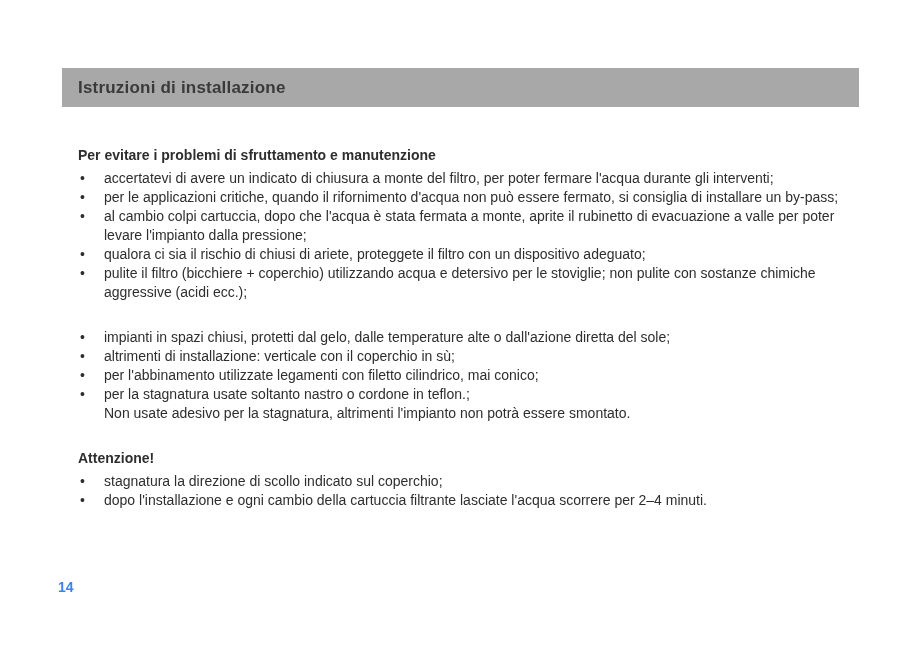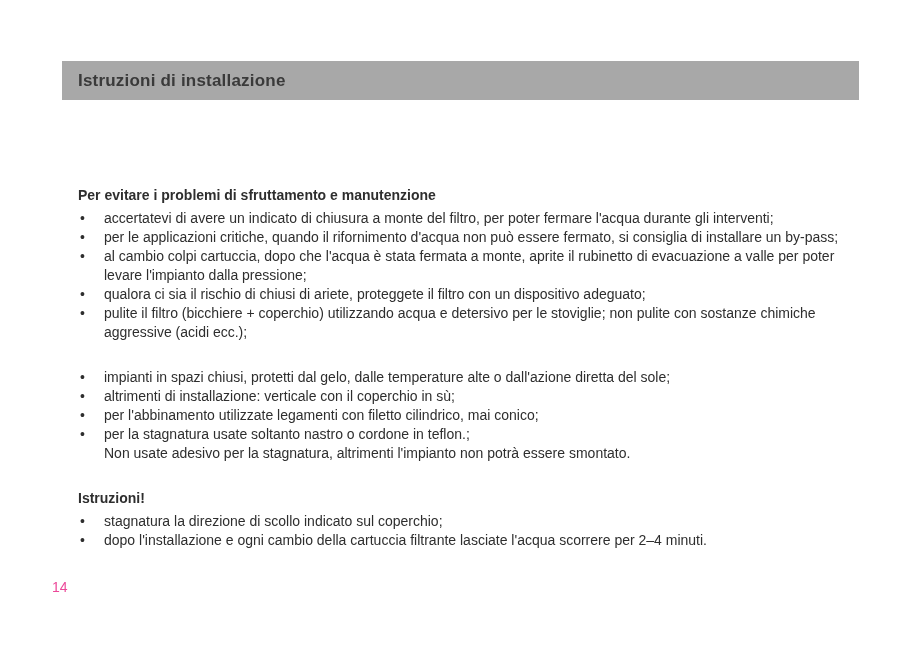"Istruzioni di installazione" .header-bar { top: 61px -> 68px }
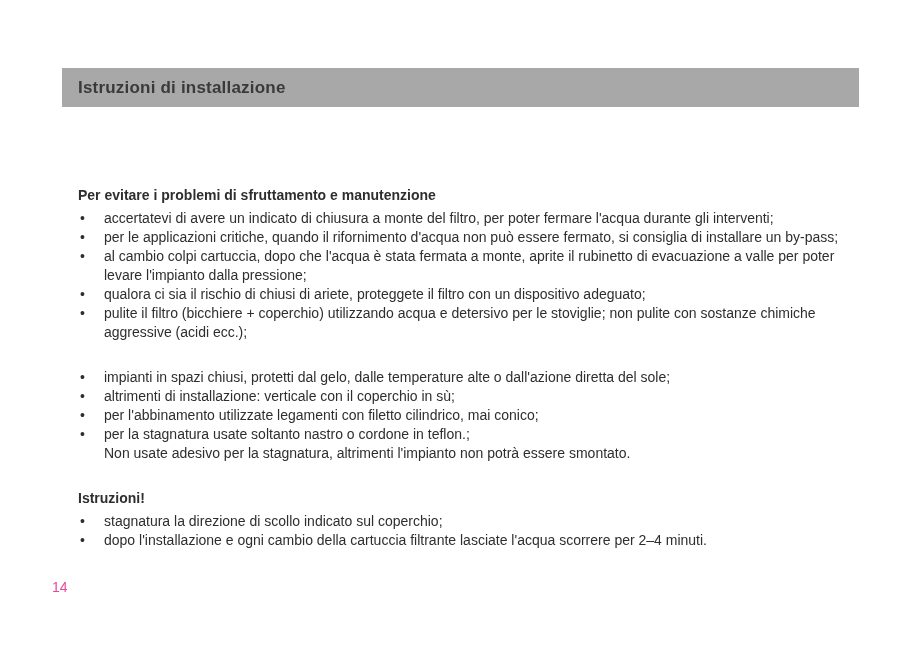"Per evitare i problemi di" .content { margin-top: 40px -> none }
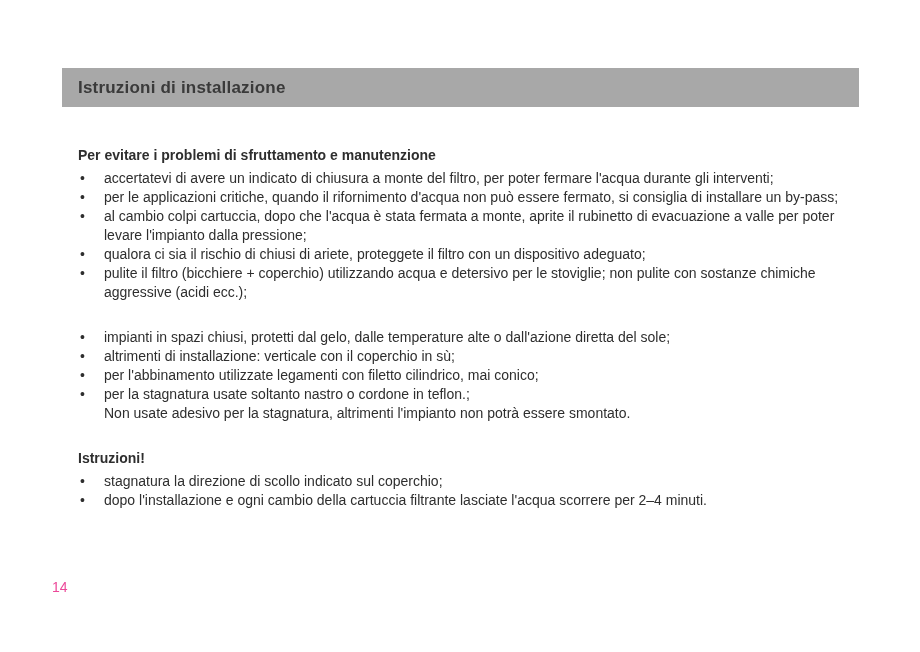"Istruzioni!" h2 { text: Istruzioni -> Attenzione }
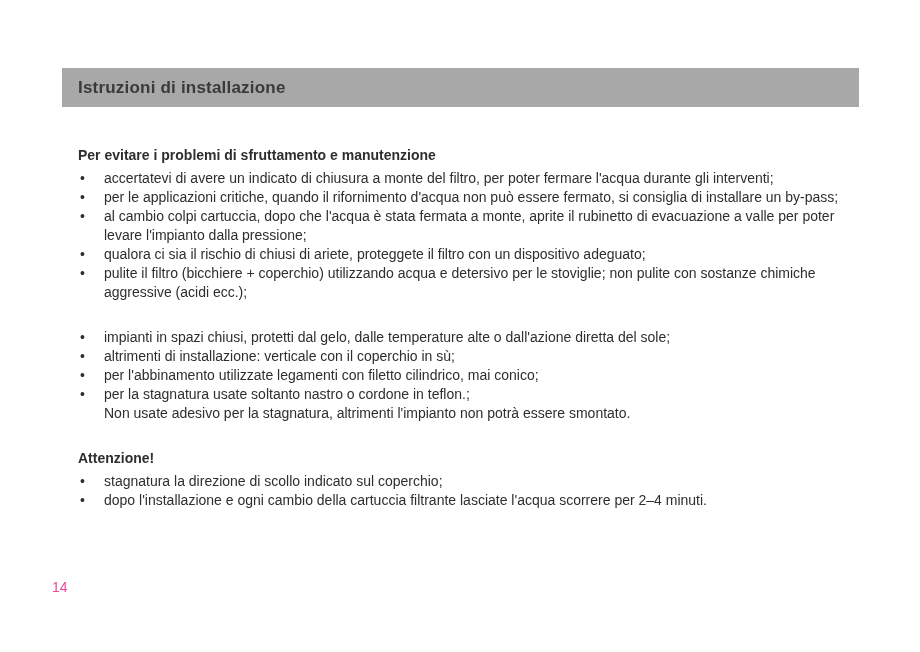"14" .page-number { color: #ec4899 -> #3b82f6; font-weight: normal -> bold; left: 52px -> 58px }
